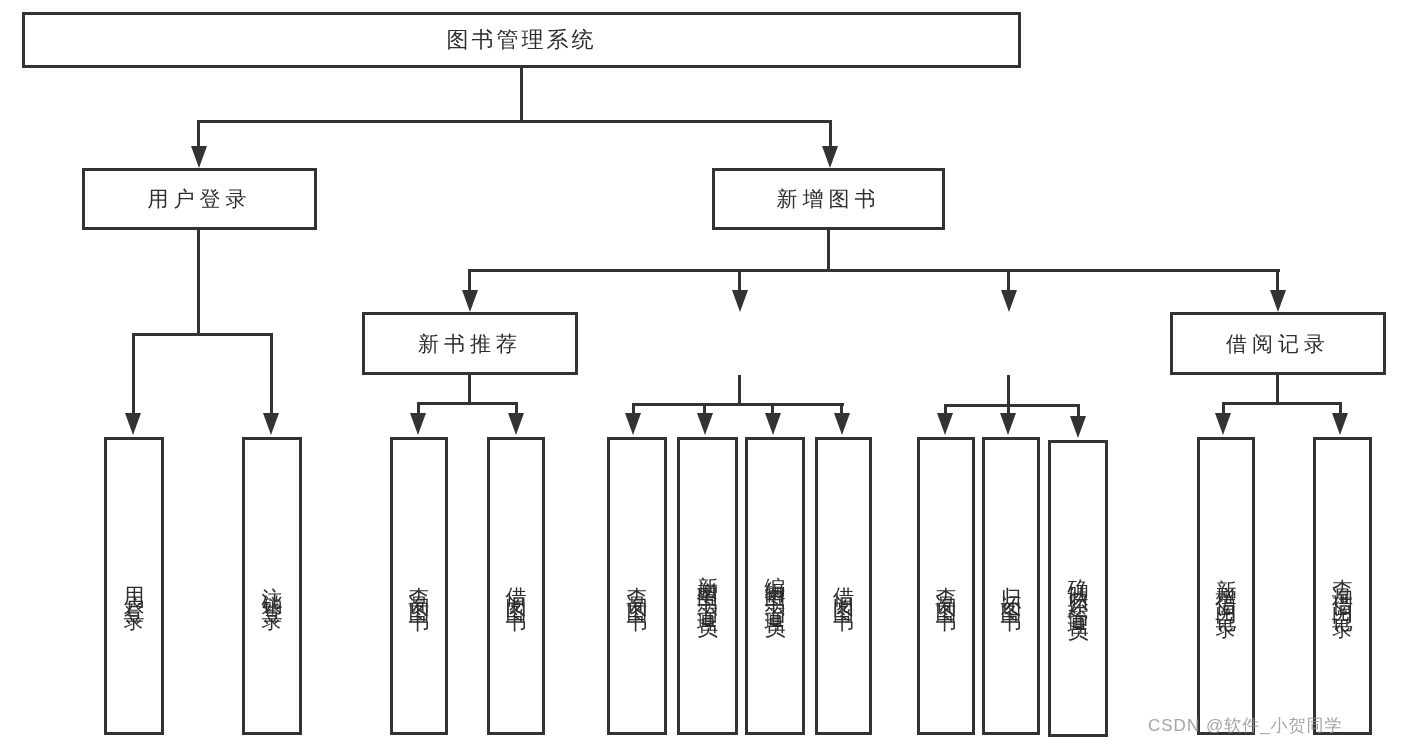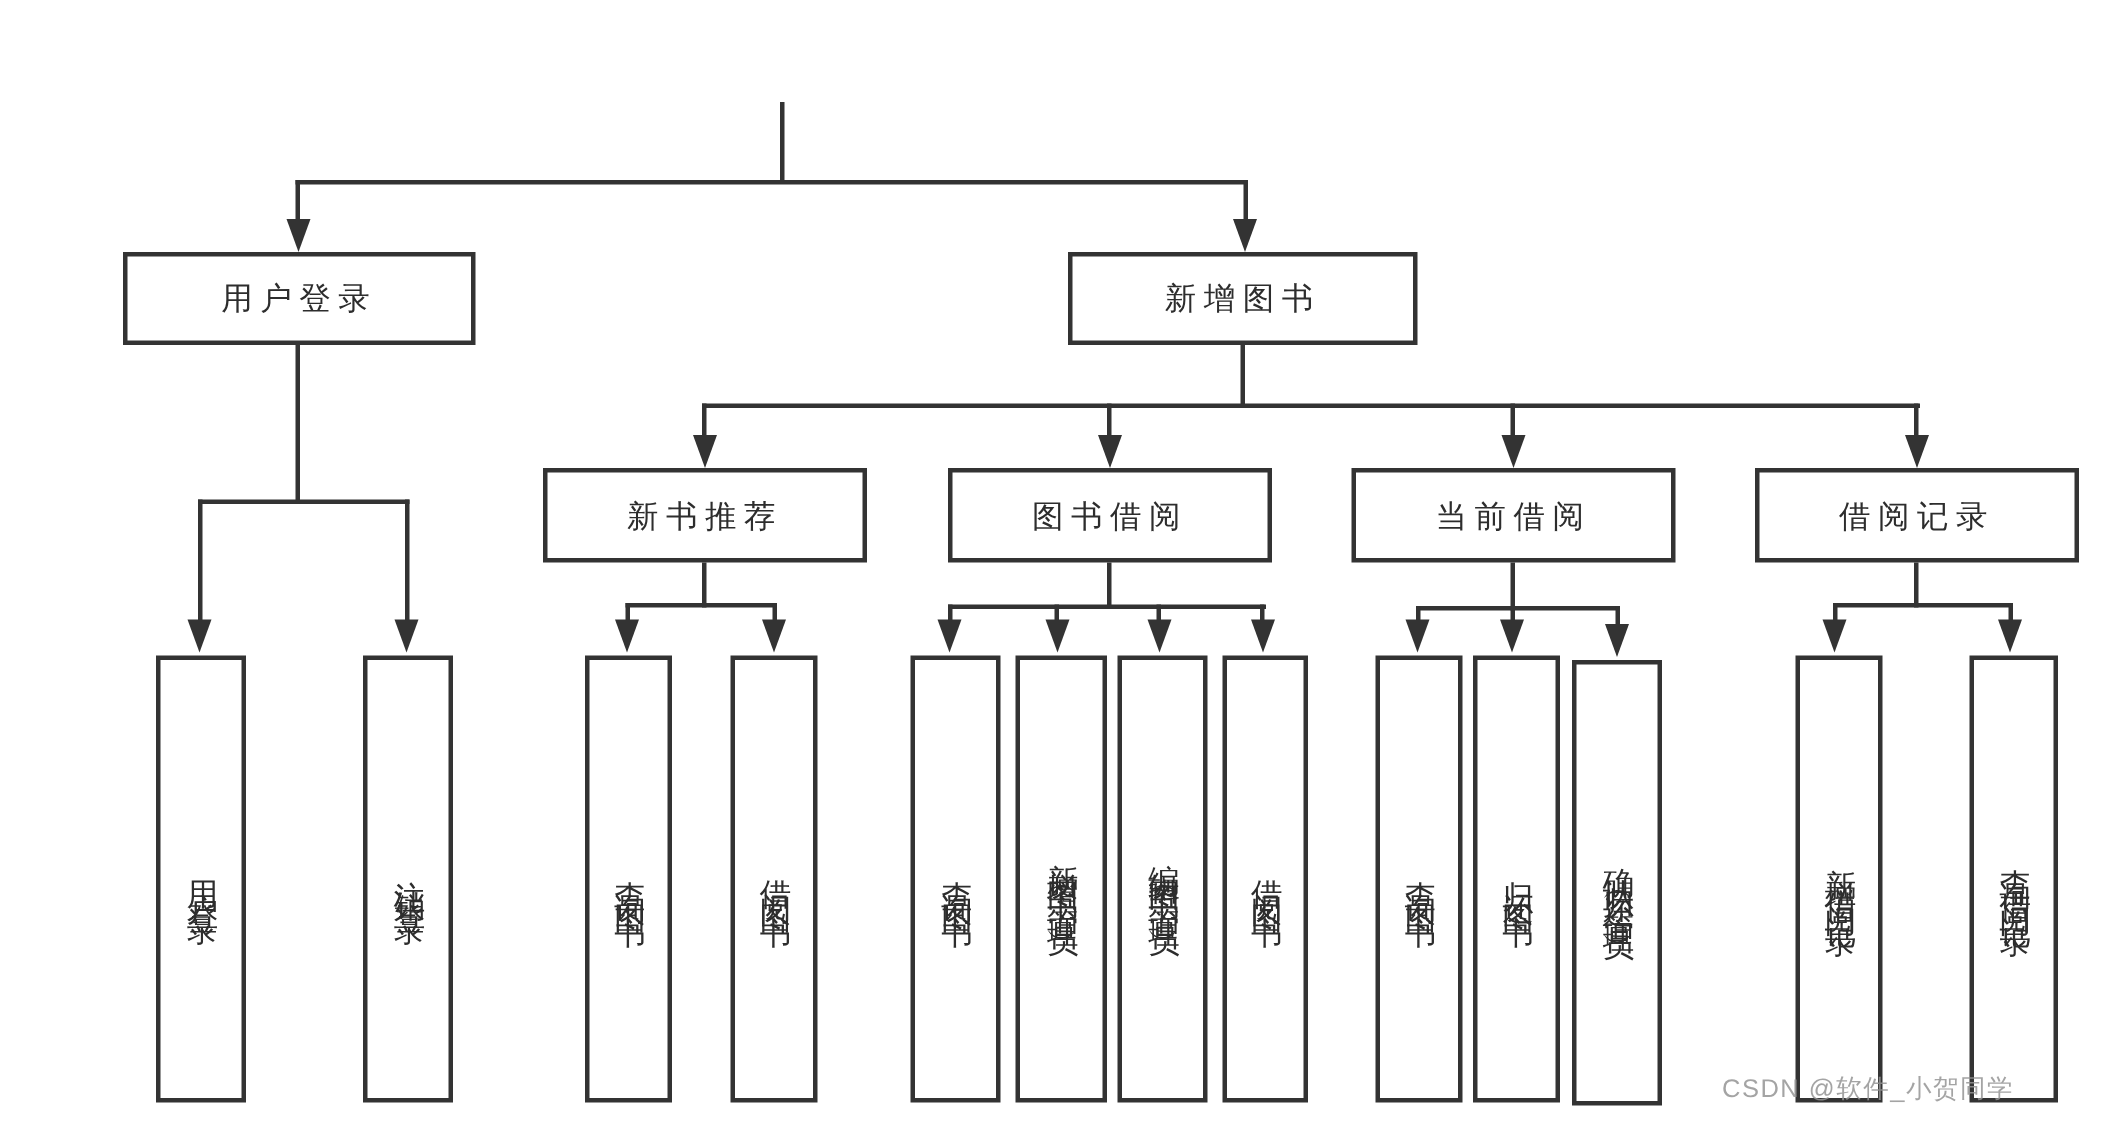"图书管理系统" div.box { html: none -> <div>图书管理系统</div> }
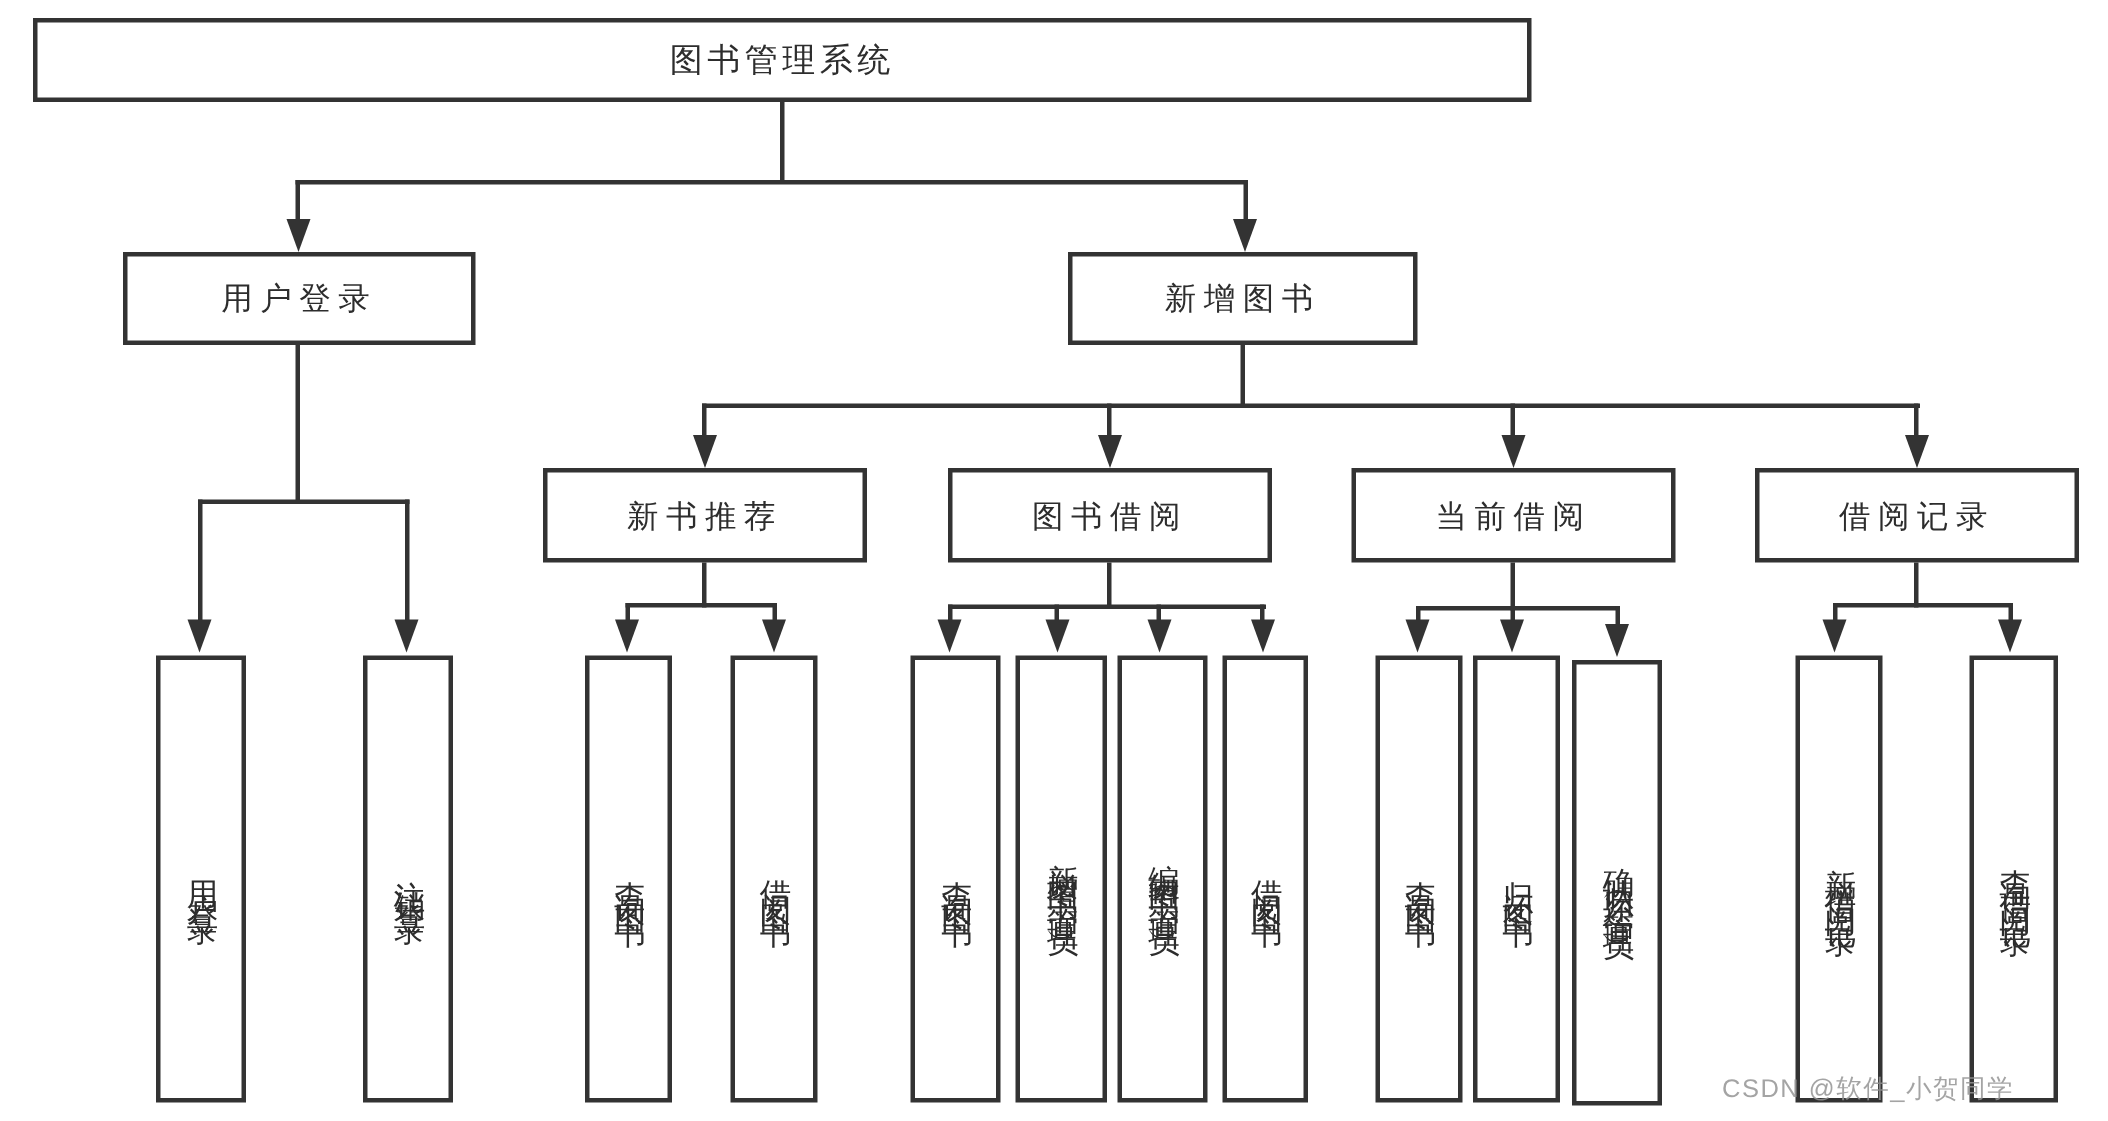"图书借阅" div.box { html: <div>图书借阅</div> -> none }
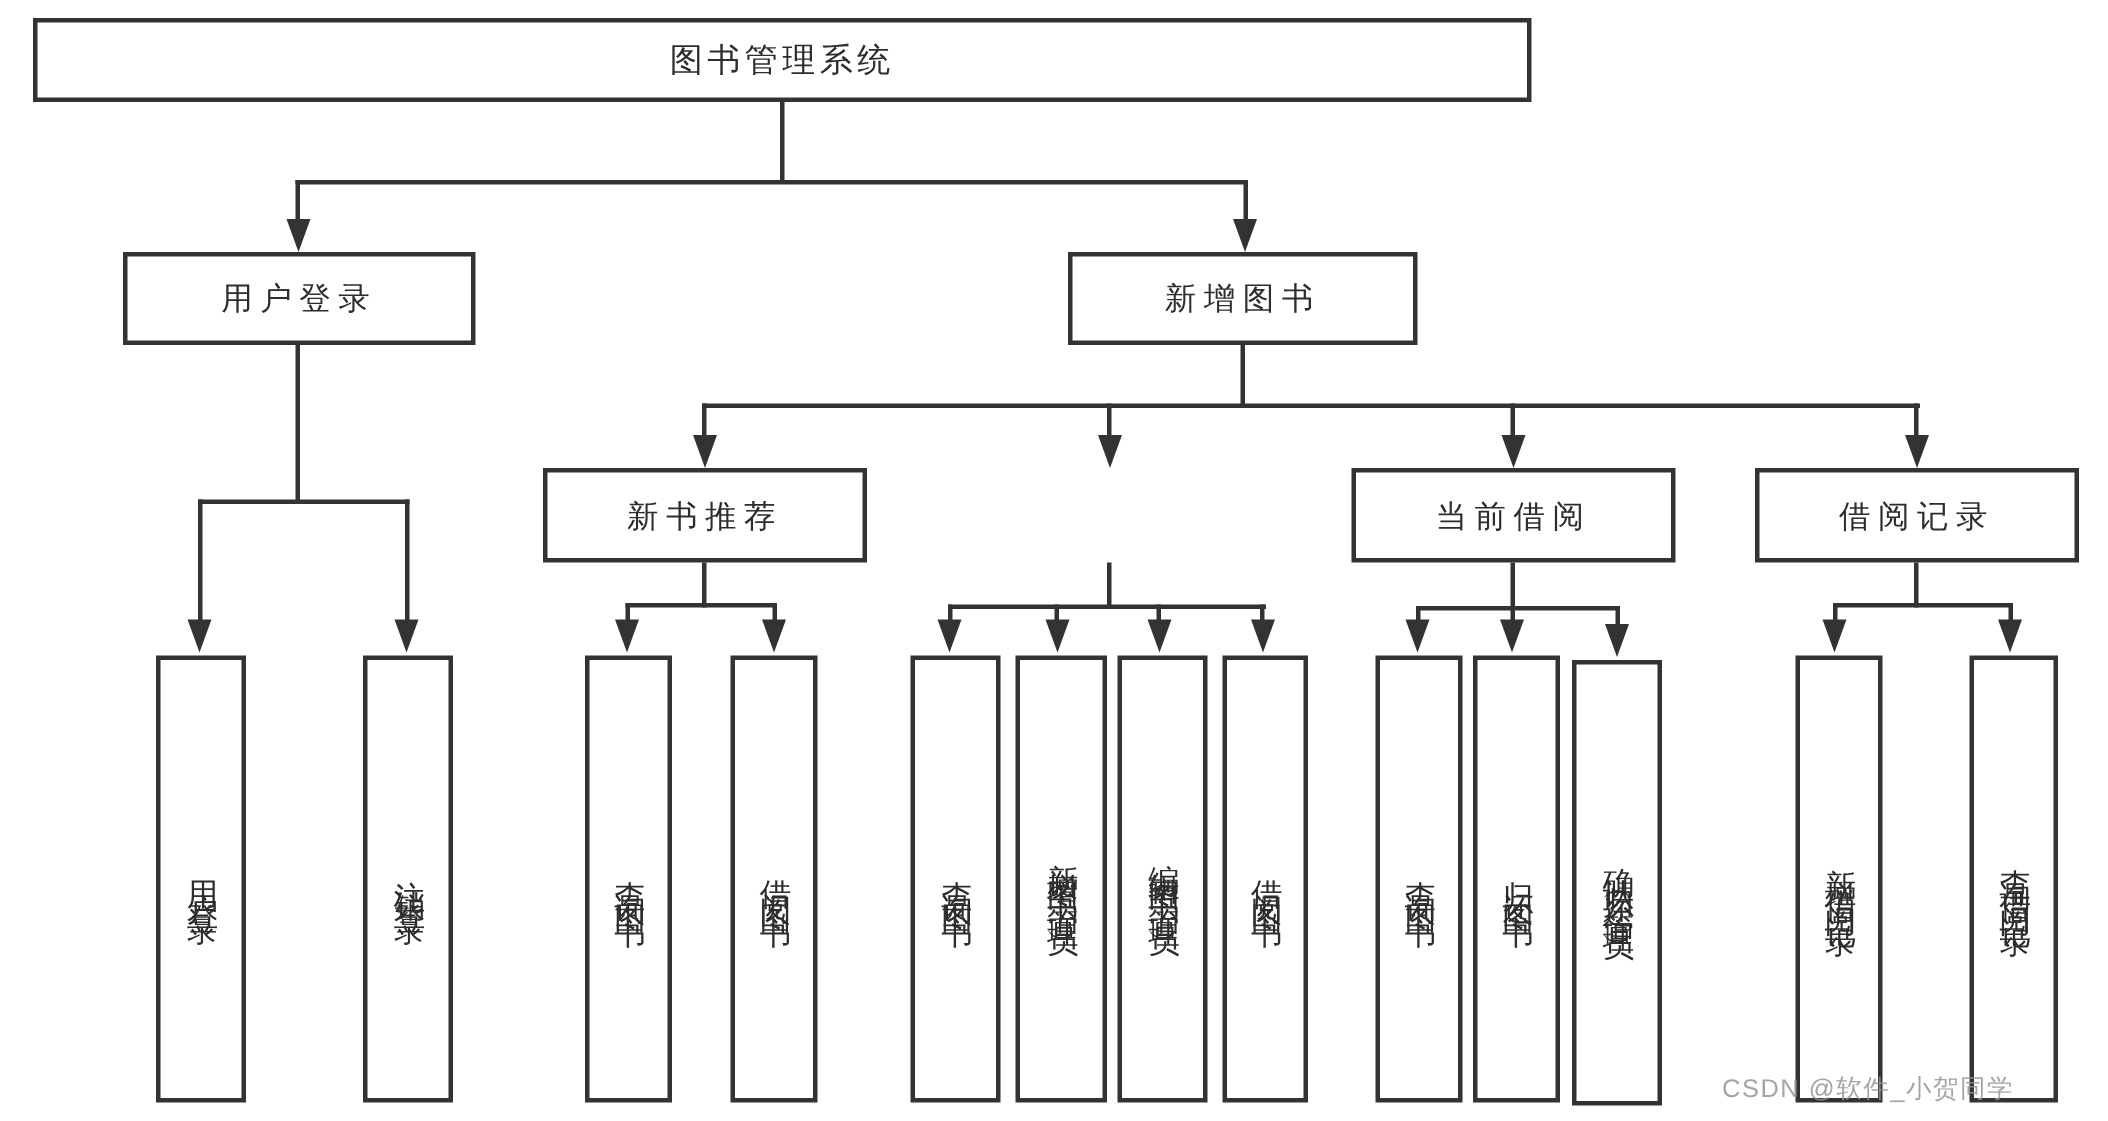"当前借阅" div.box { html: <div>当前借阅</div> -> none }
